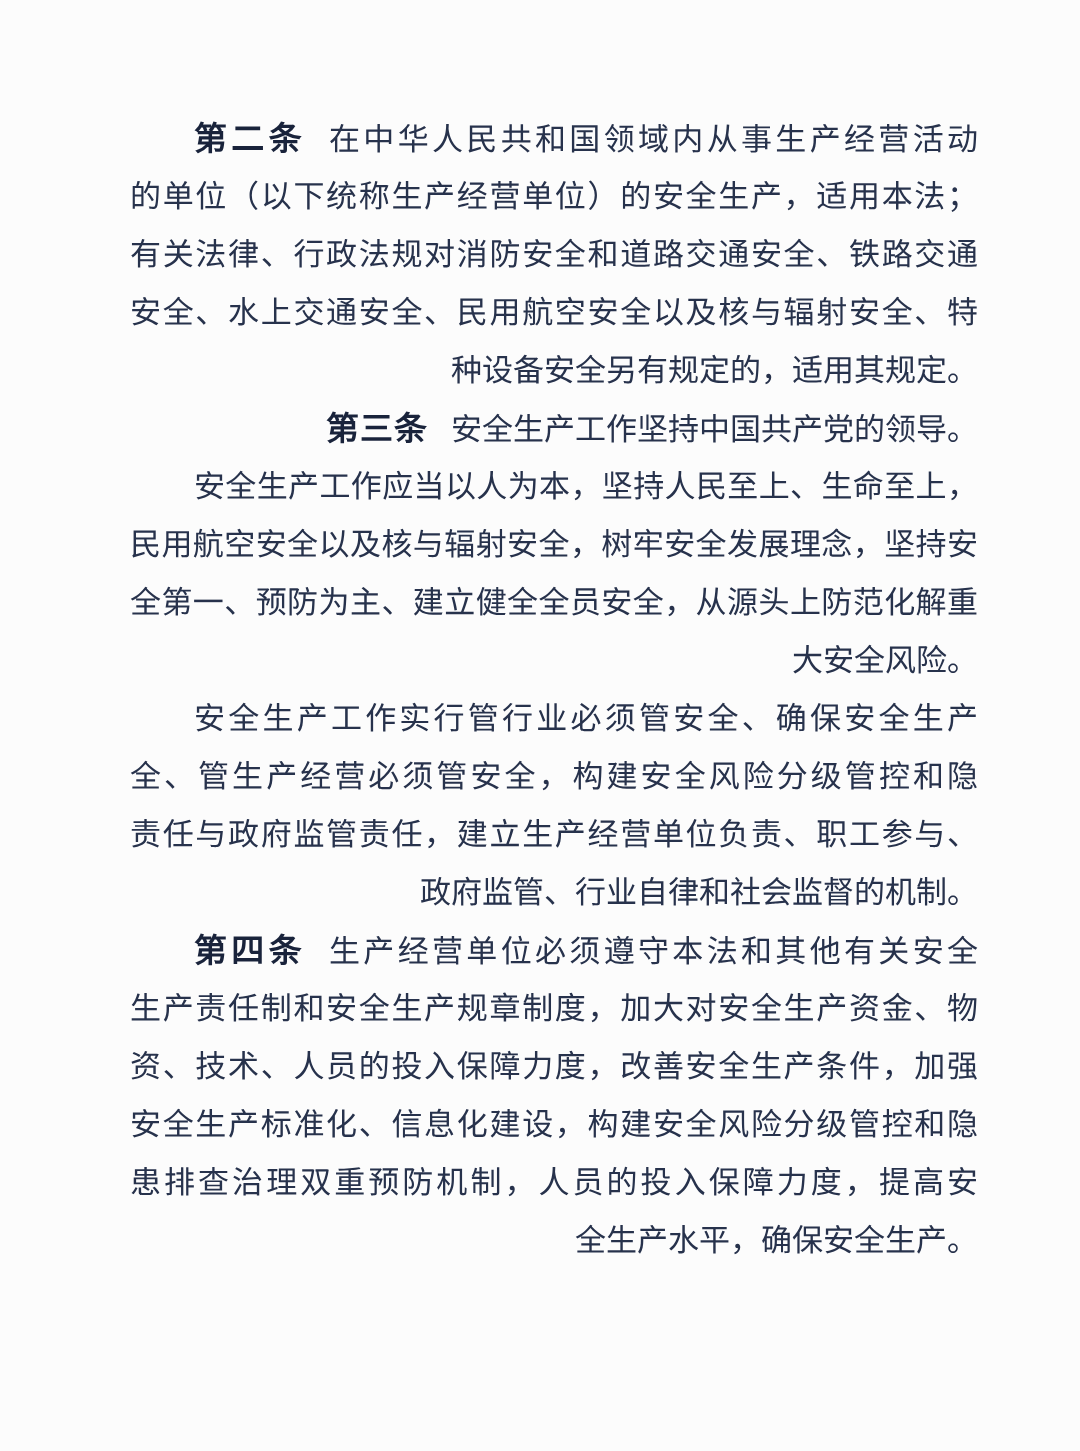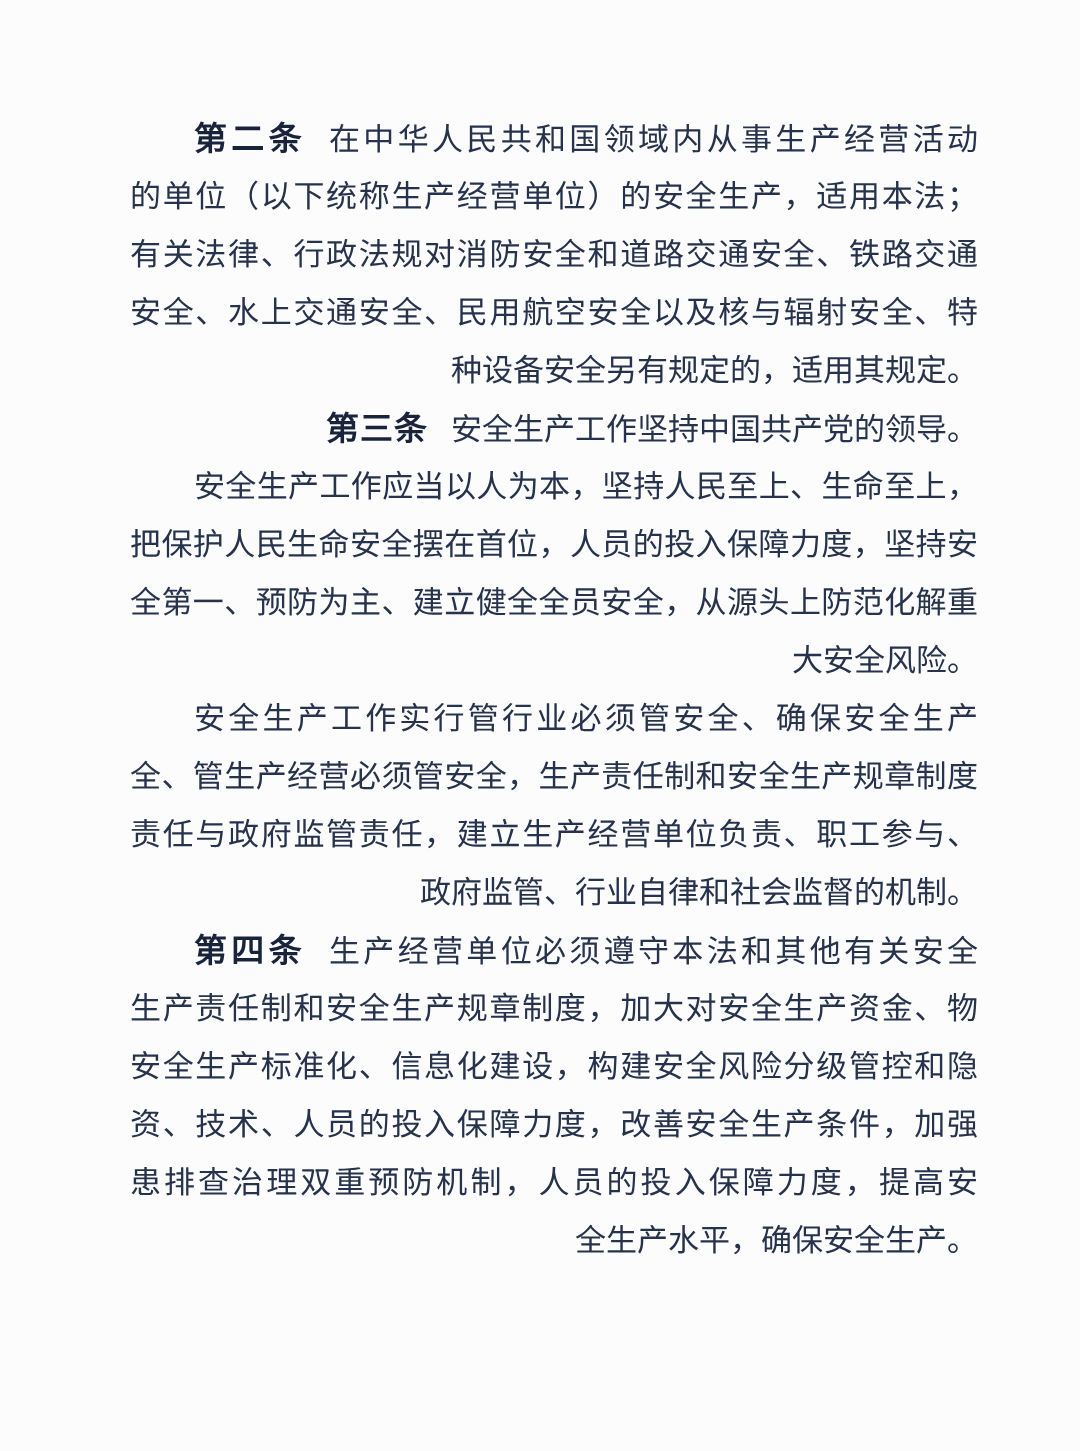"把保护人民生命安全摆在首位，人员的投入保障力度，坚持安" span { text: 把保护人民生命安全摆在首位，人员的投入保障力度 -> 民用航空安全以及核与辐射安全，树牢安全发展理念 }
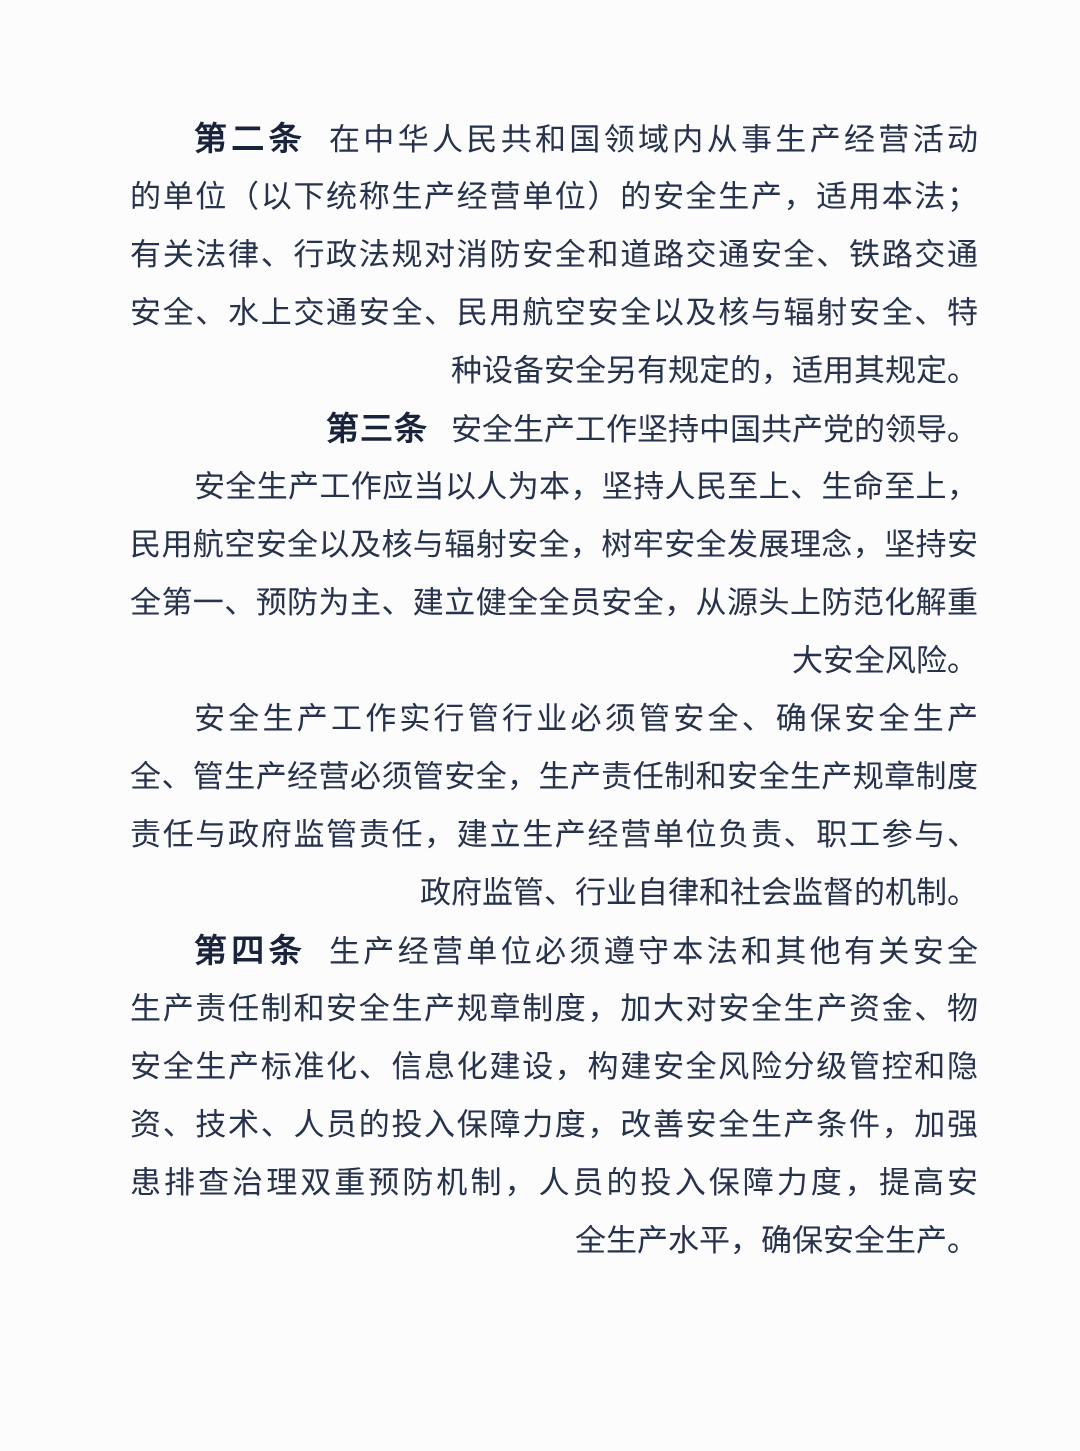"全、管生产经营必须管安全，生产责任制和安全生产规章制度" span { text: 生产责任制和安全生产规章制度 -> 构建安全风险分级管控和隐 }
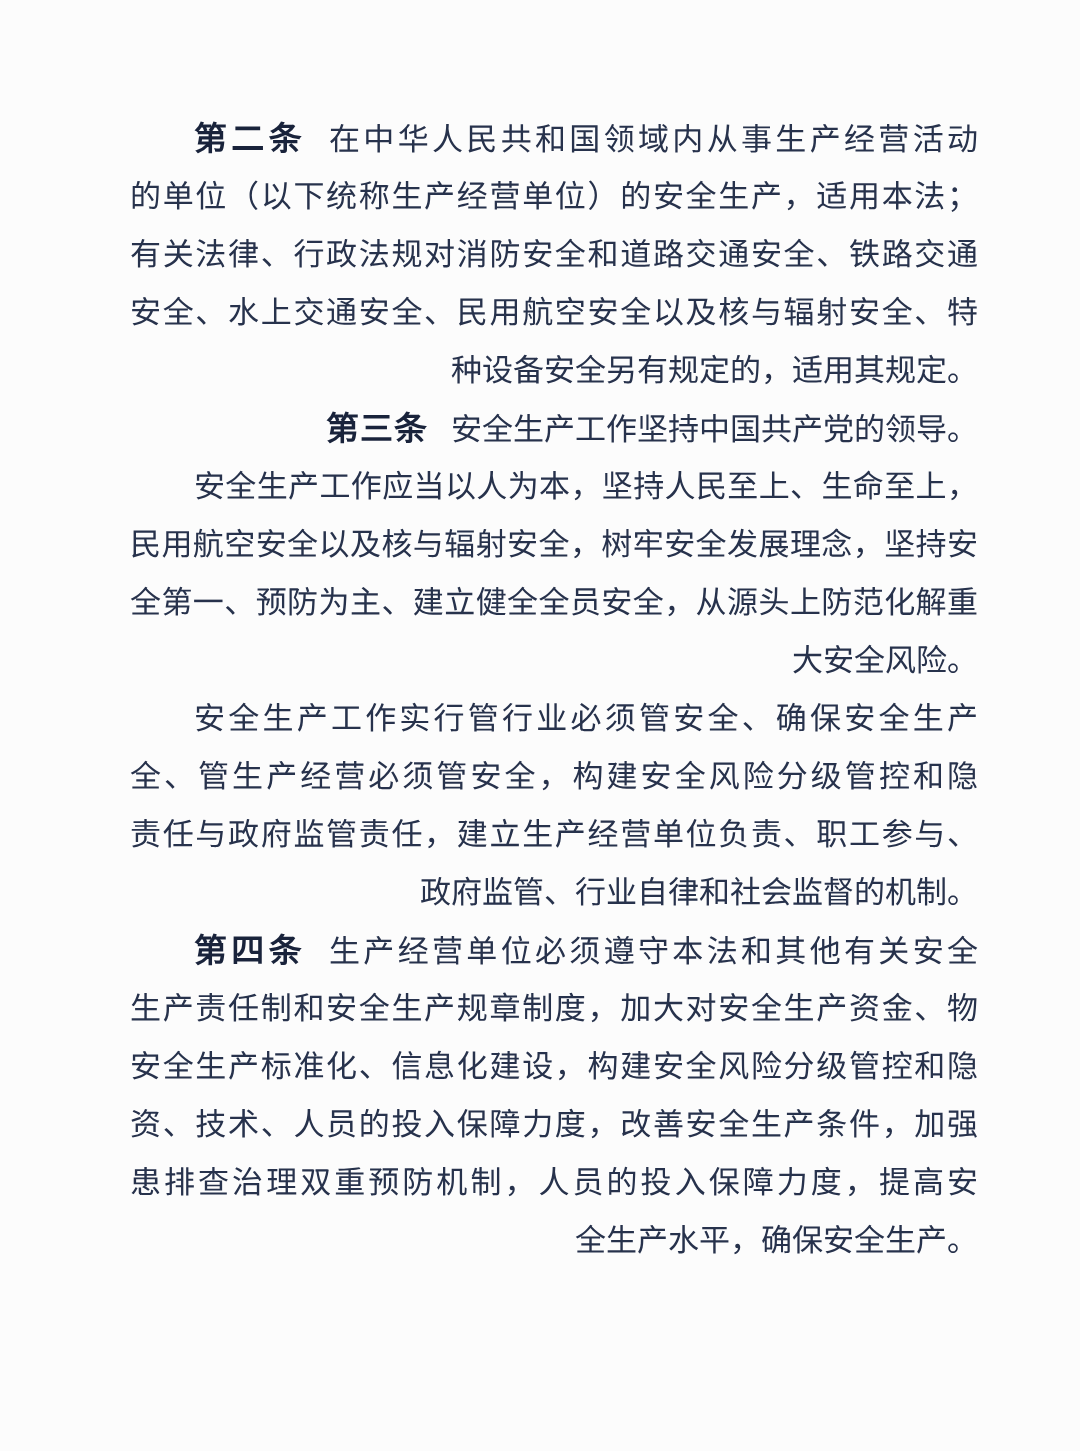"安全生产标准化、信息化建设，构建安全风险分级管控和隐" p.line { order: before "资、技术、人员的投入保障力度，改善安全生产条件，加强" -> after "资、技术、人员的投入保障力度，改善安全生产条件，加强" }
